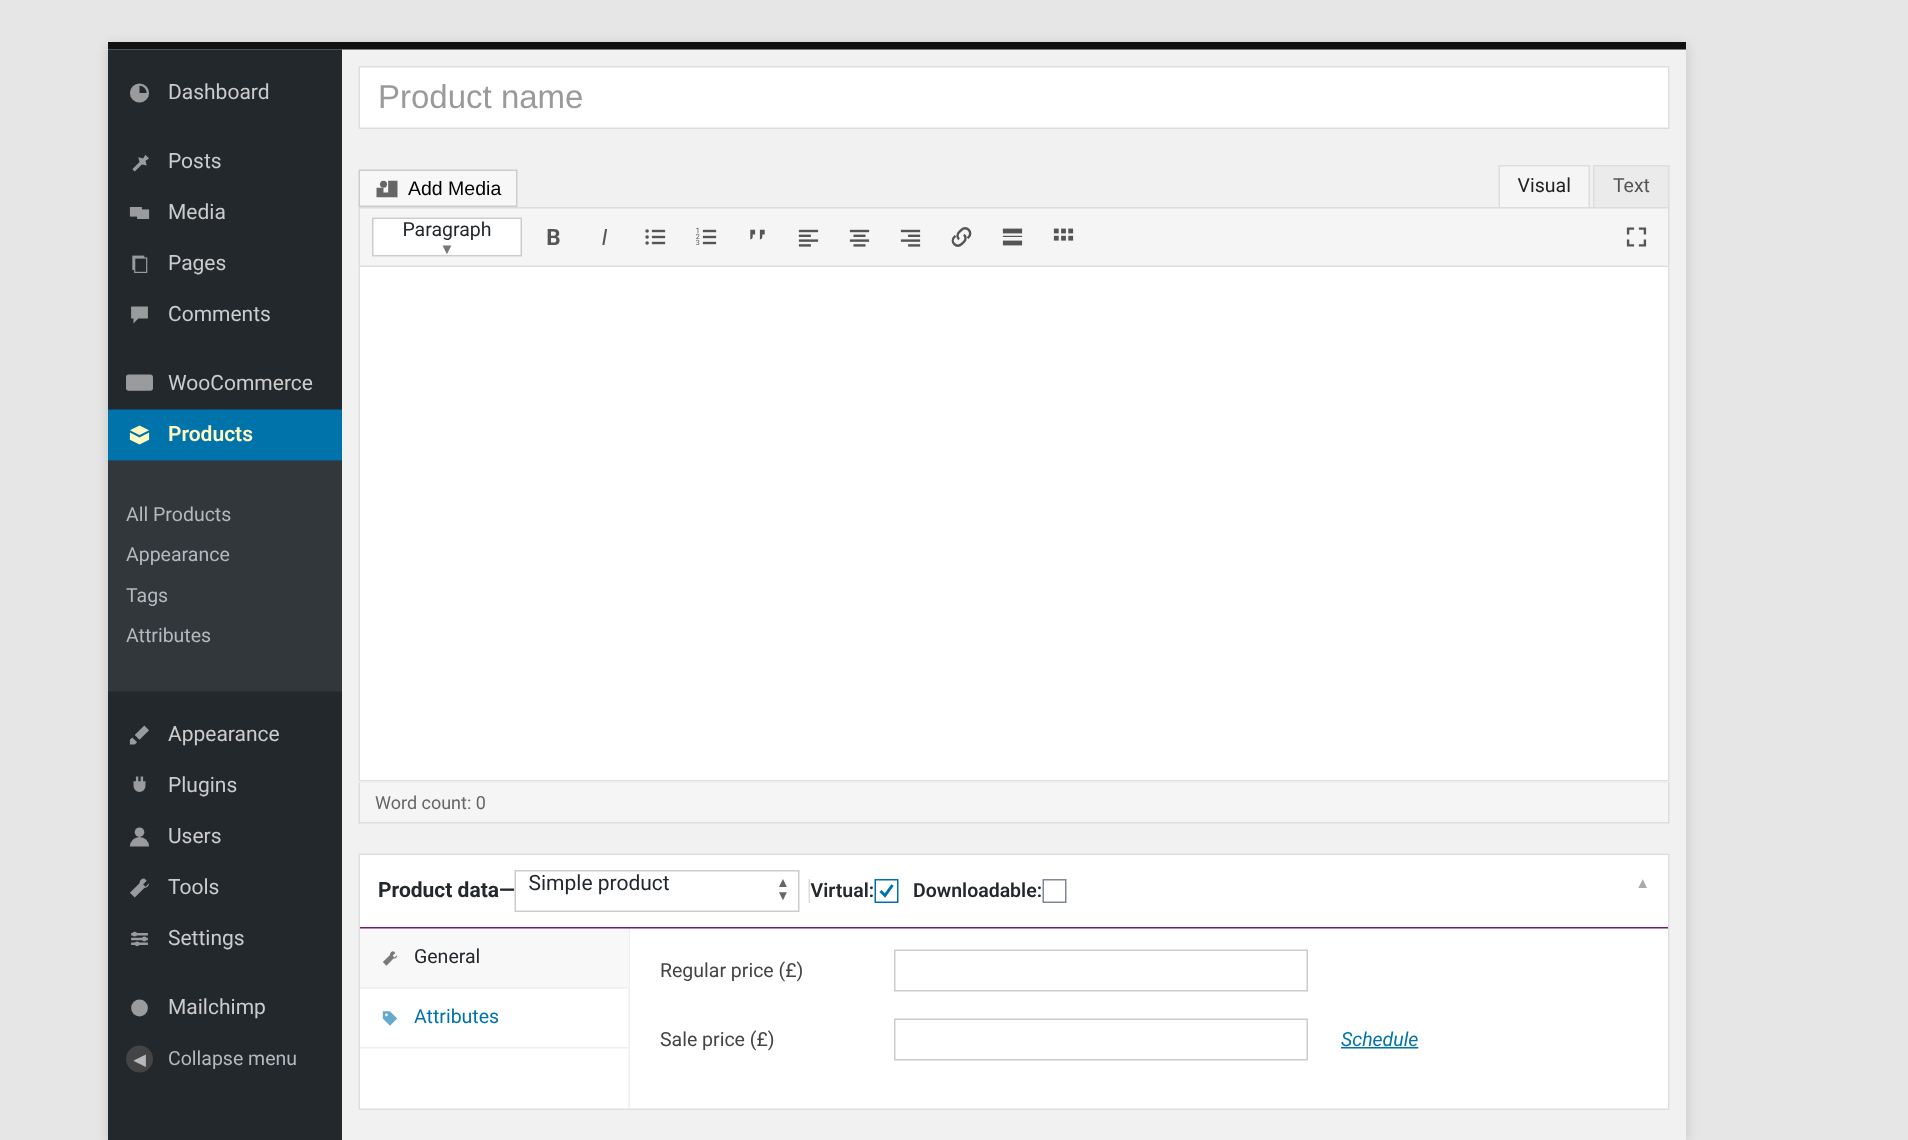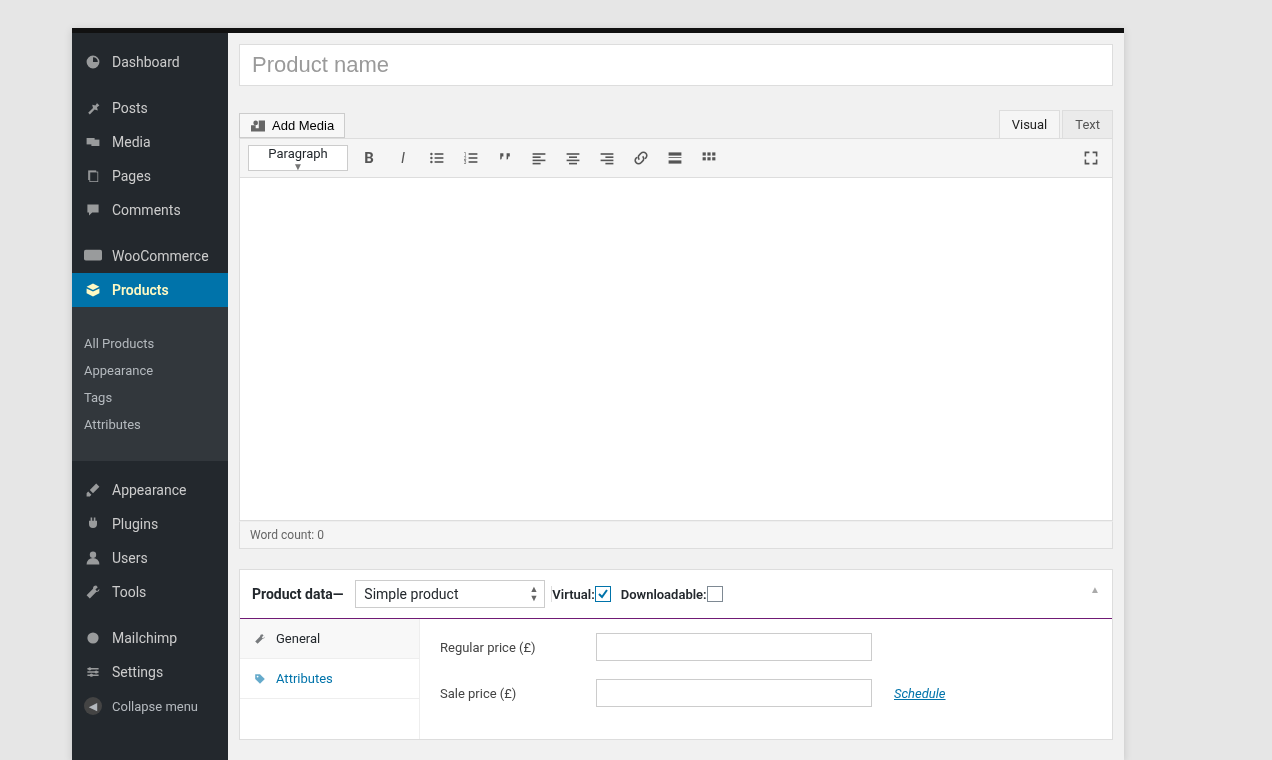"Simple product" .pd-select { align-items: center -> none; margin-left: 12px -> none }
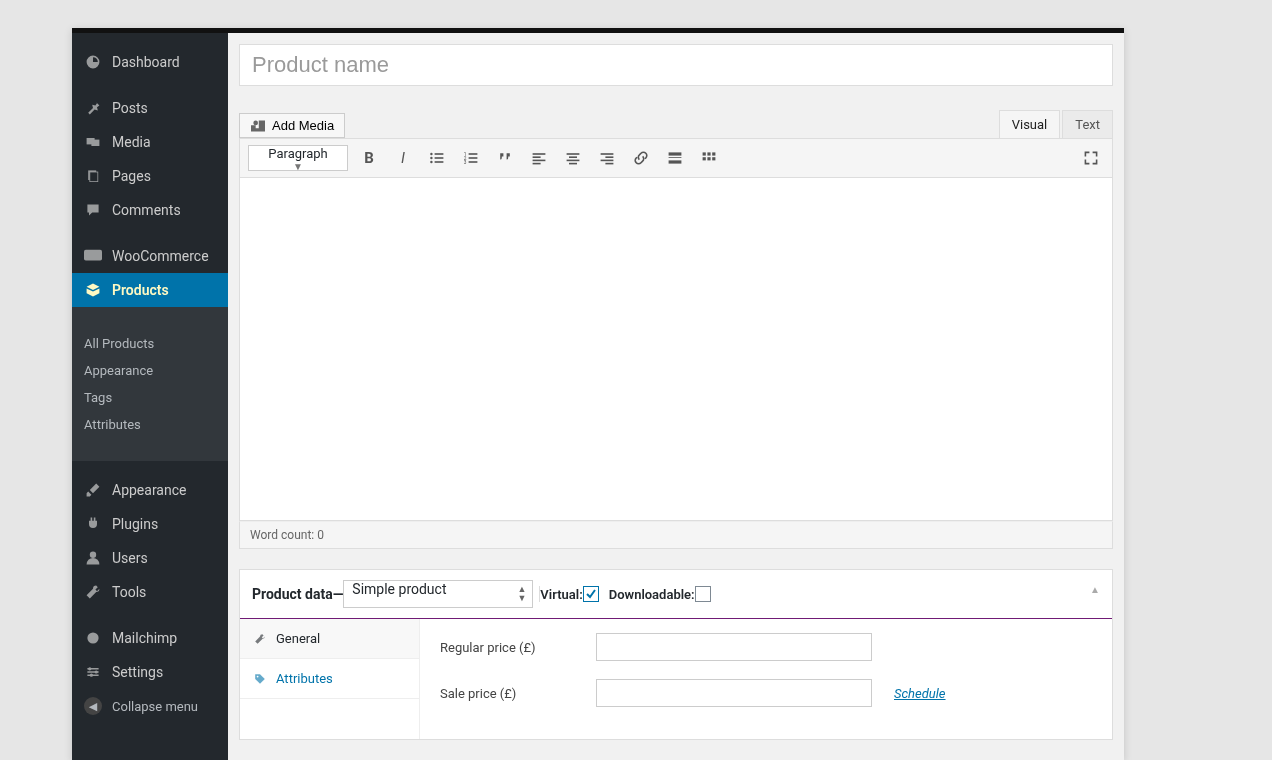"Mailchimp" div.sidebar-item { order: before "Settings" -> after "Settings" }
